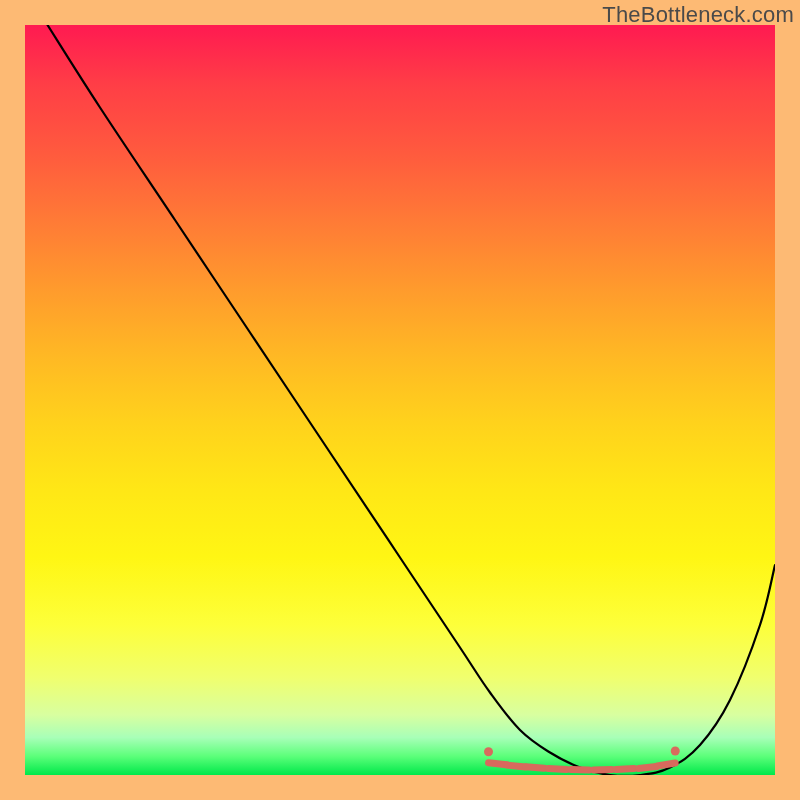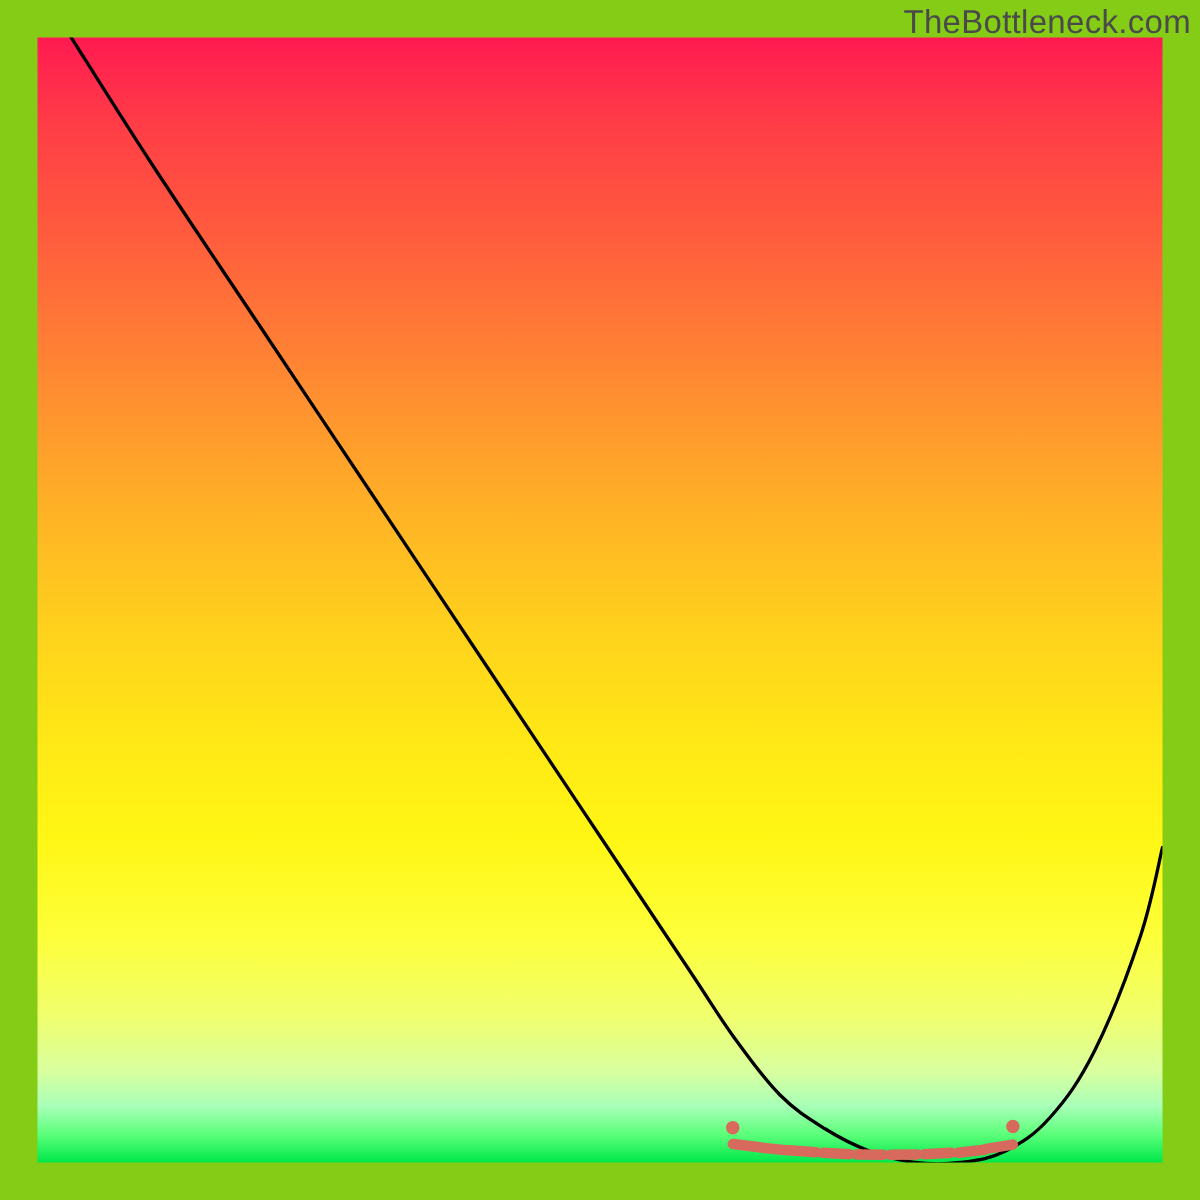"TheBottleneck.com" .frame { background: #84cc16 -> #fdba74 }
